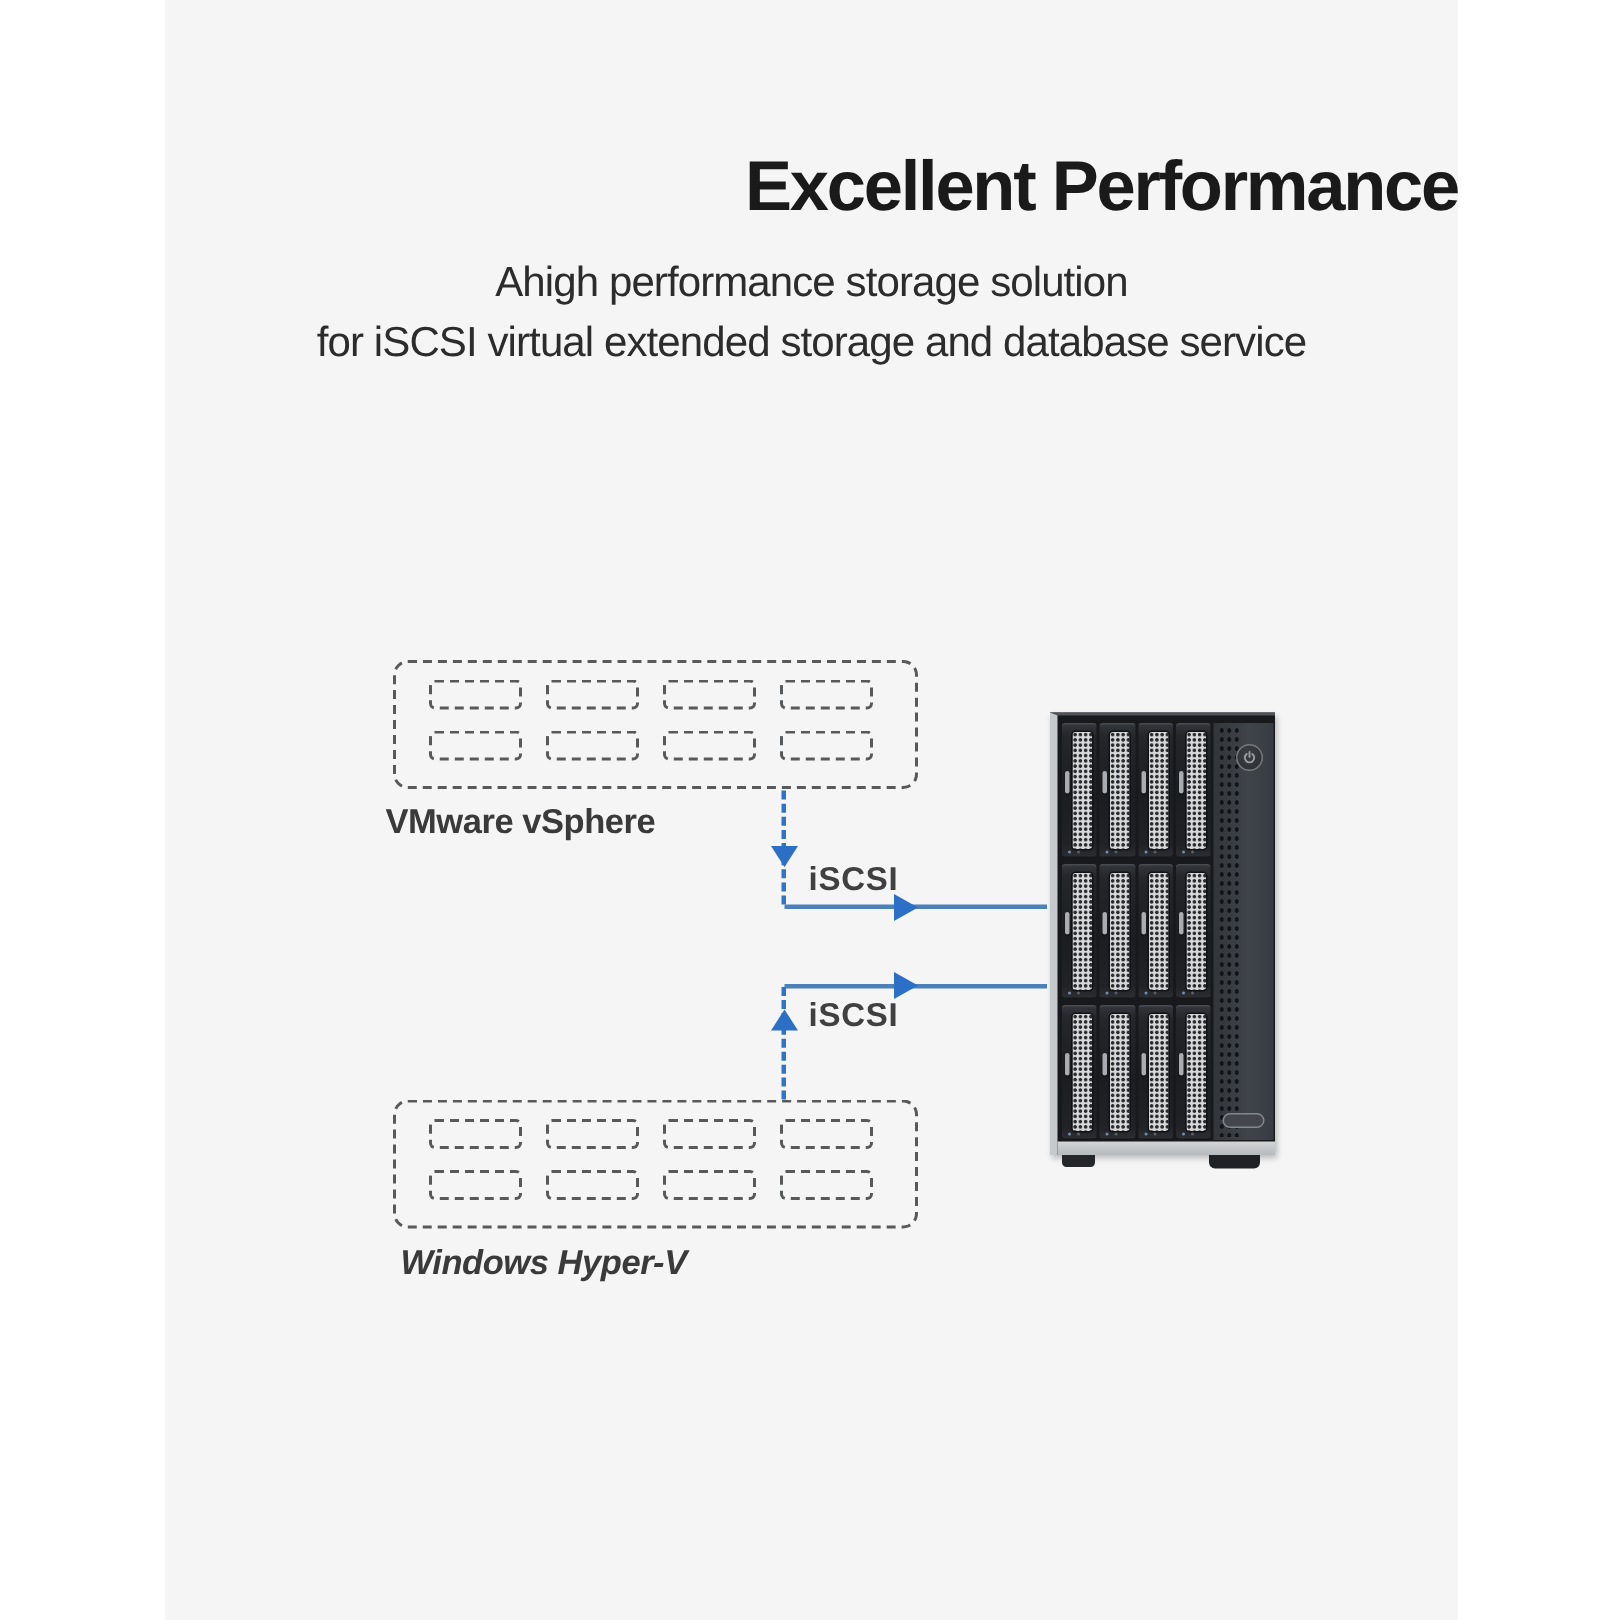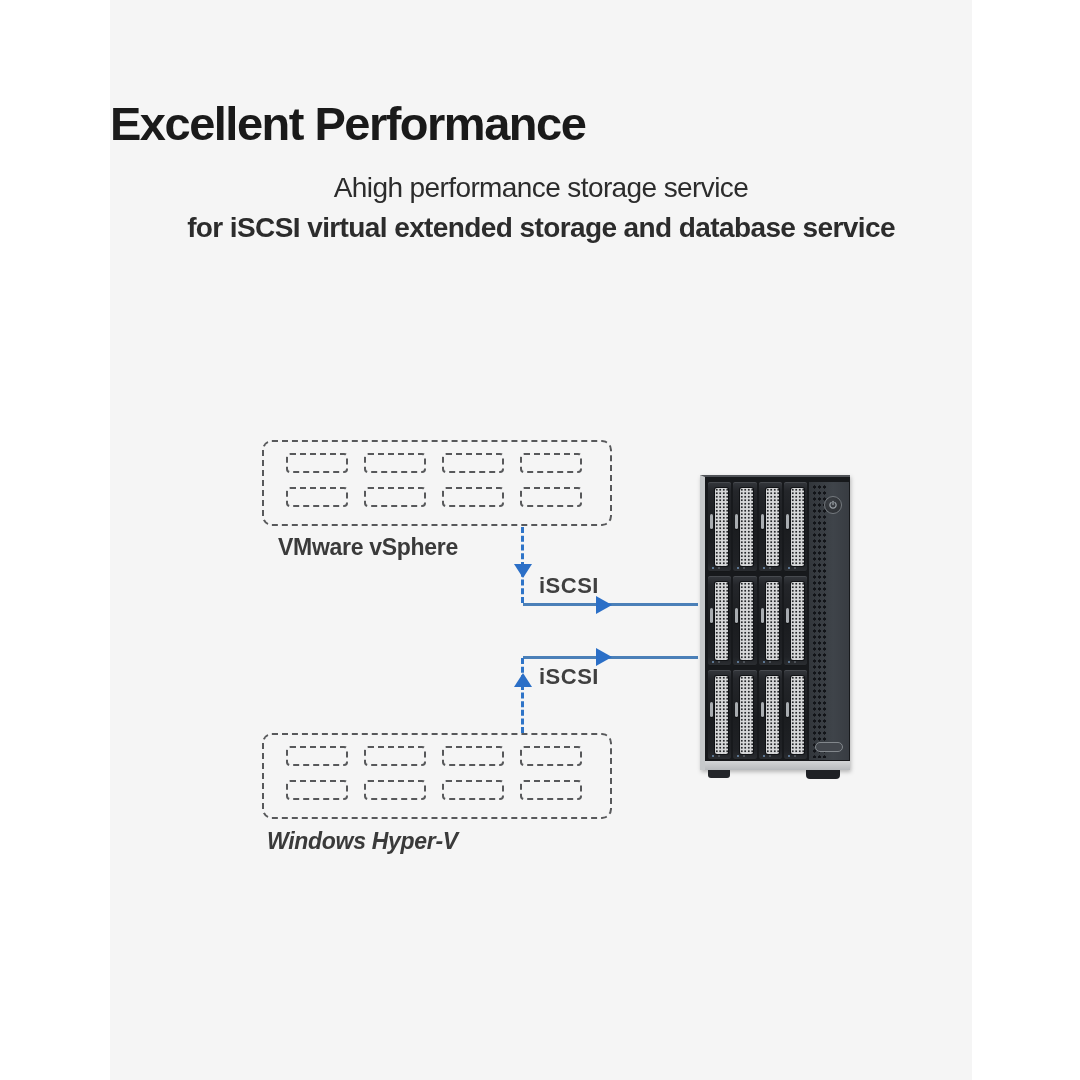"Excellent Performance" .title { text-align: left -> right }
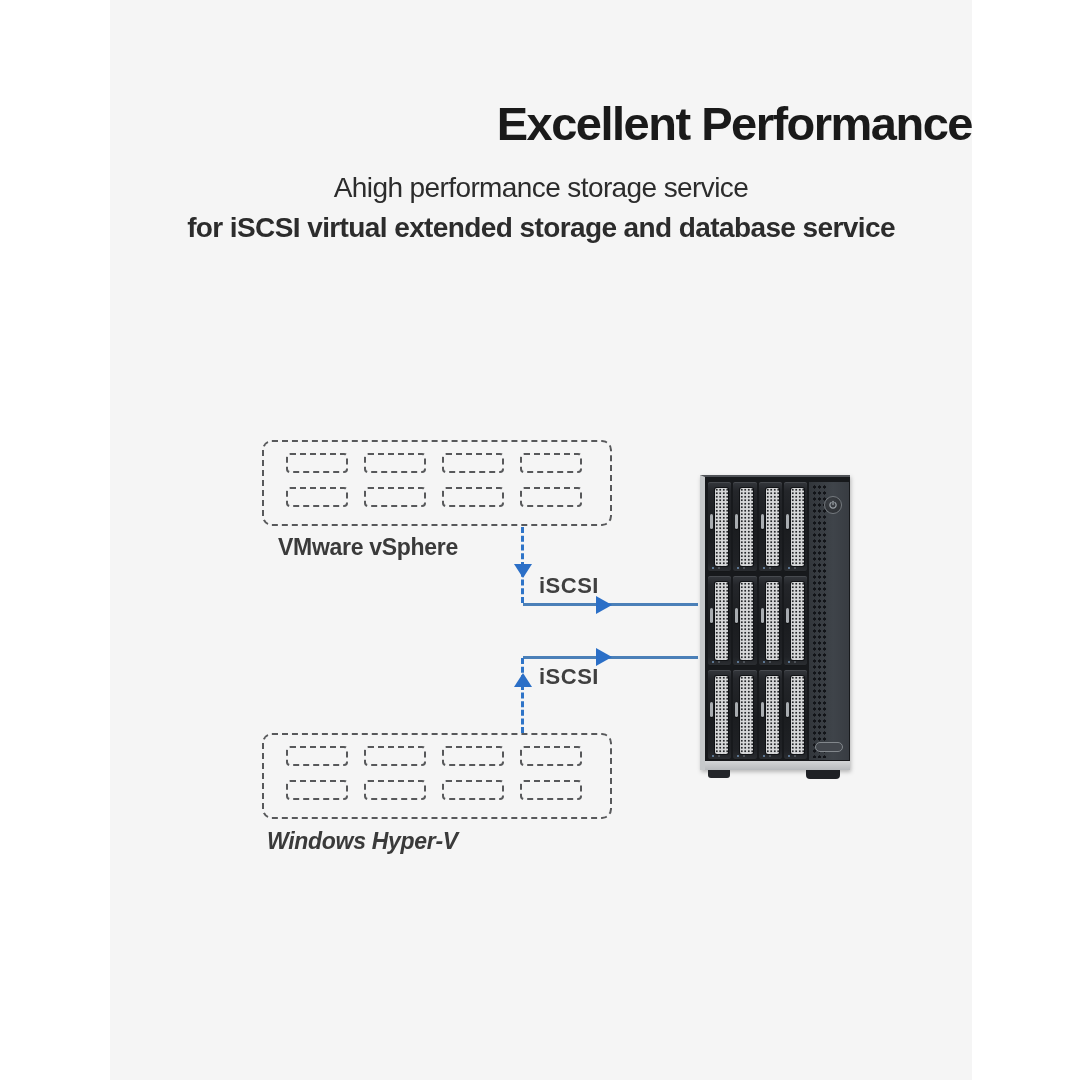"Ahigh performance storage service" div.sub { text: service -> solution }
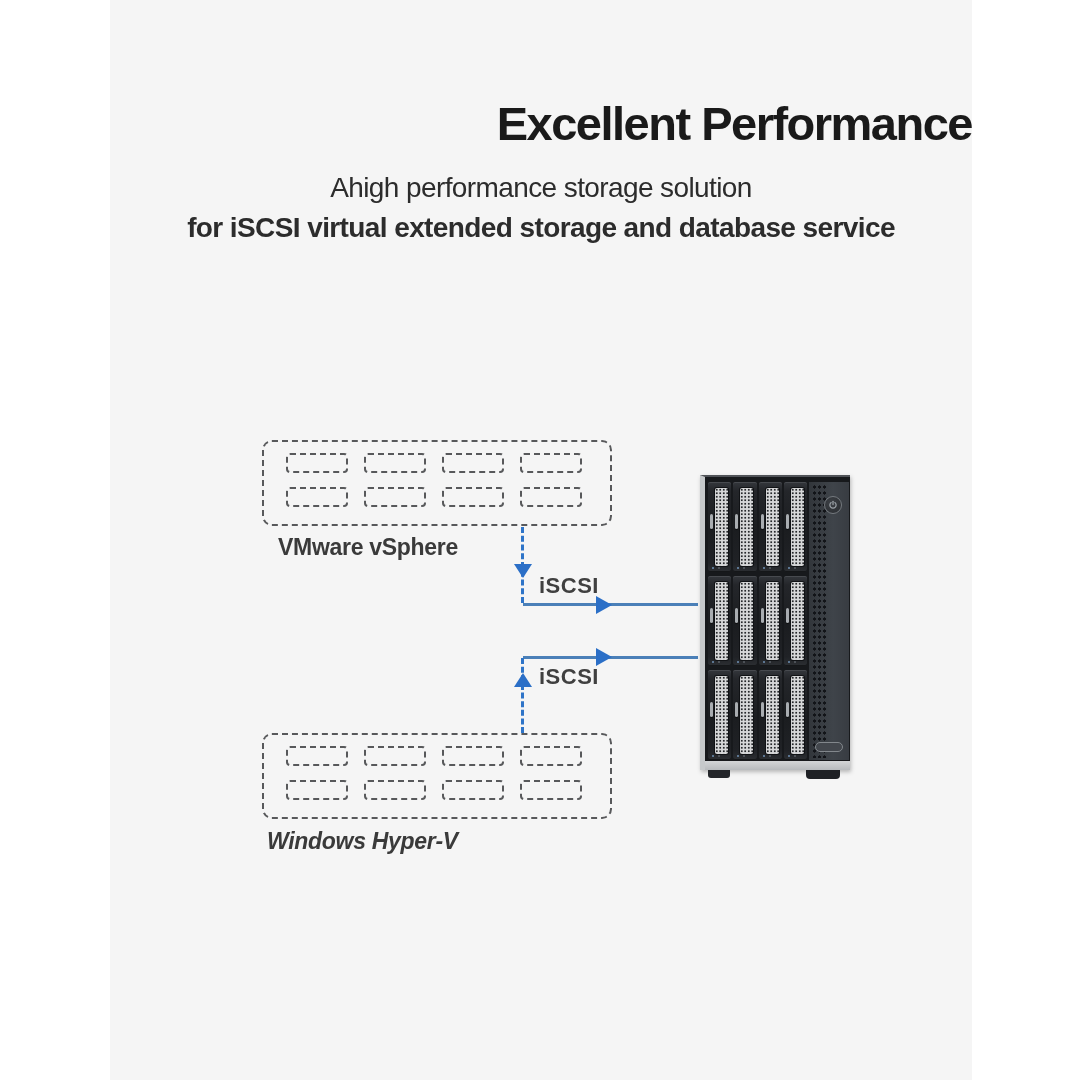"for iSCSI virtual extended storage" .sub2 { font-weight: bold -> none }
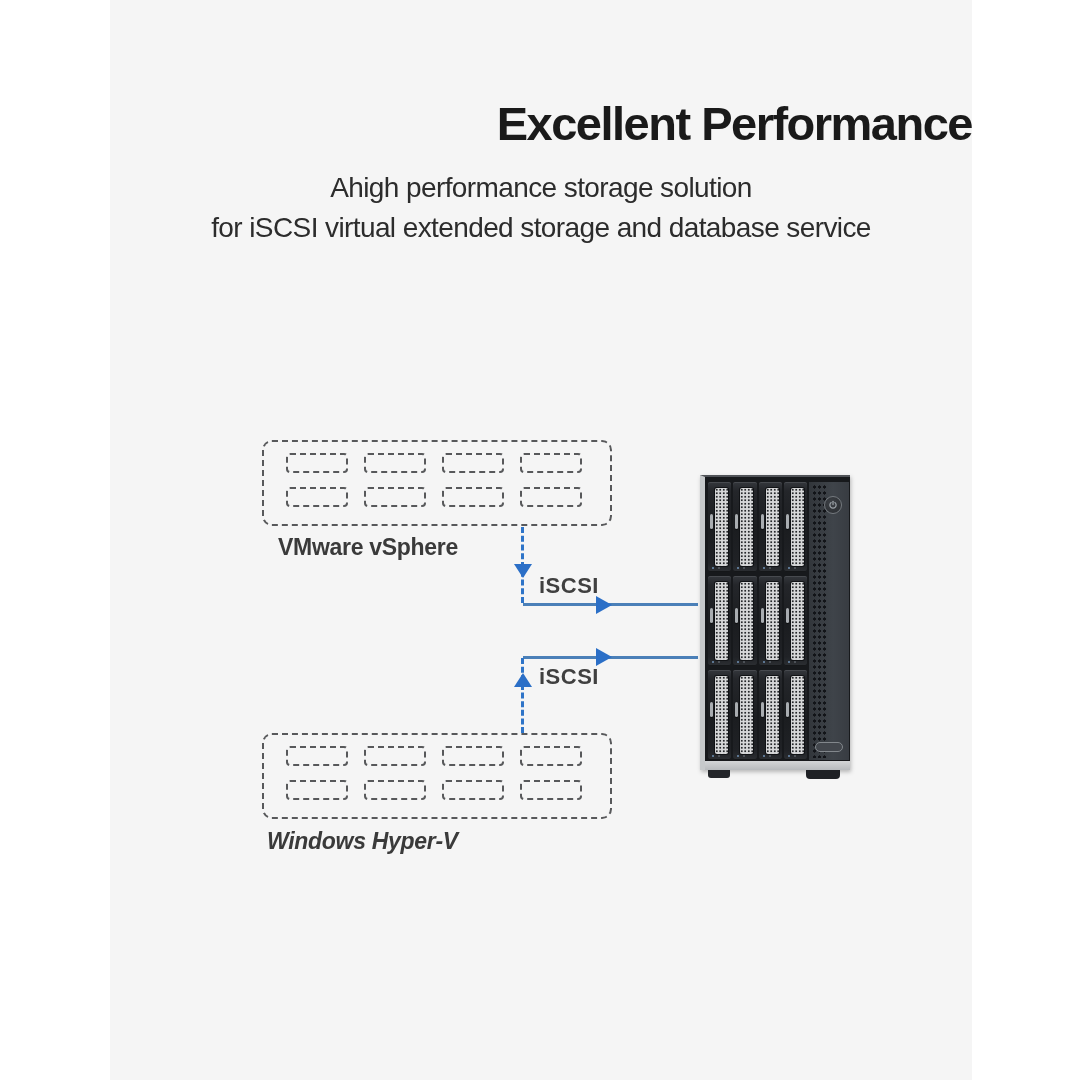"VMware vSphere" .label-vmware { left: 278px -> 257px }
